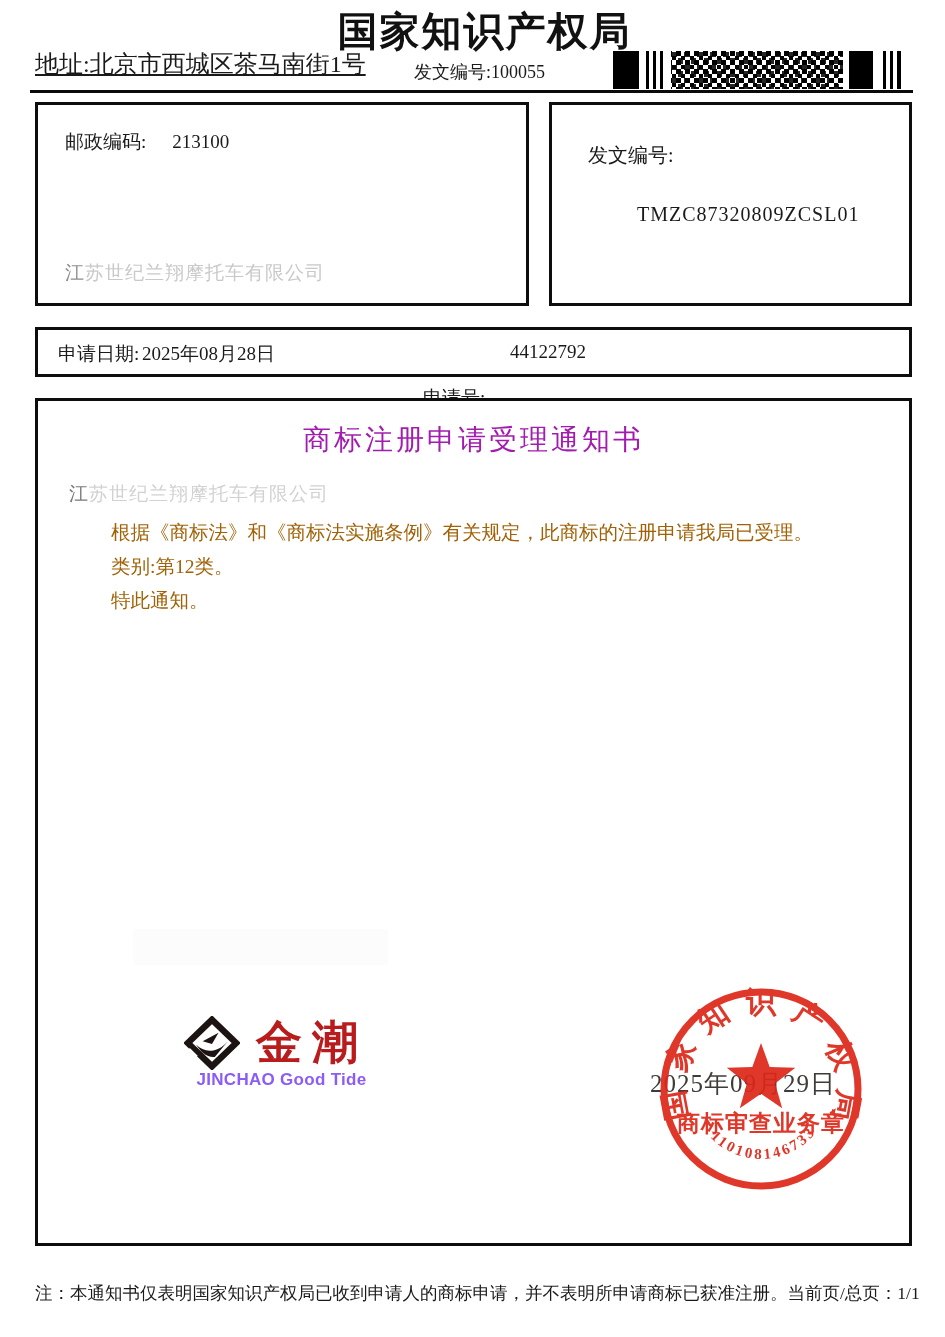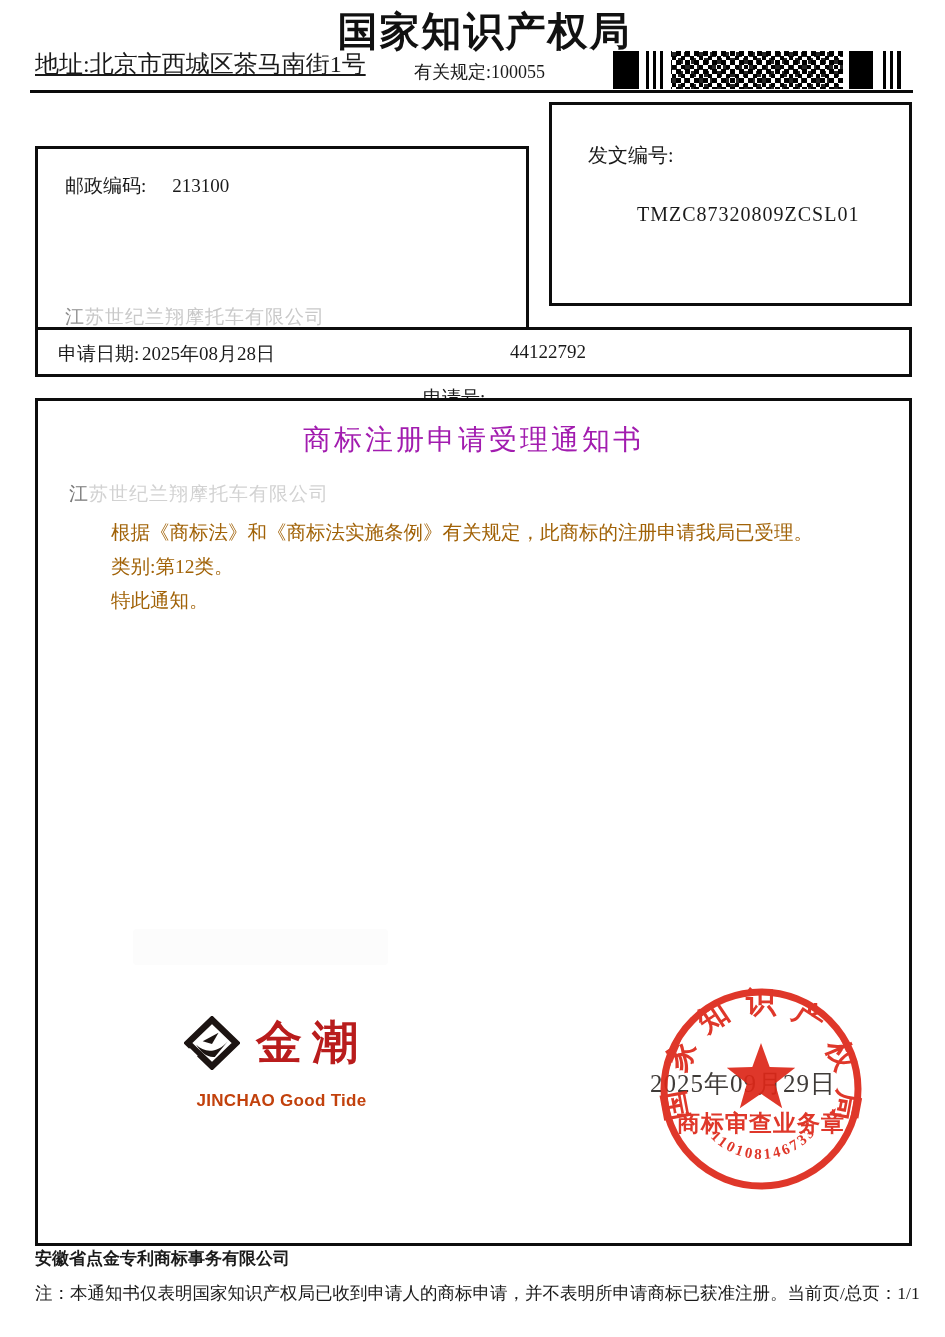"有关规定:100055" div.header-postcode { text: 有关规定:100055 -> 发文编号:100055 }
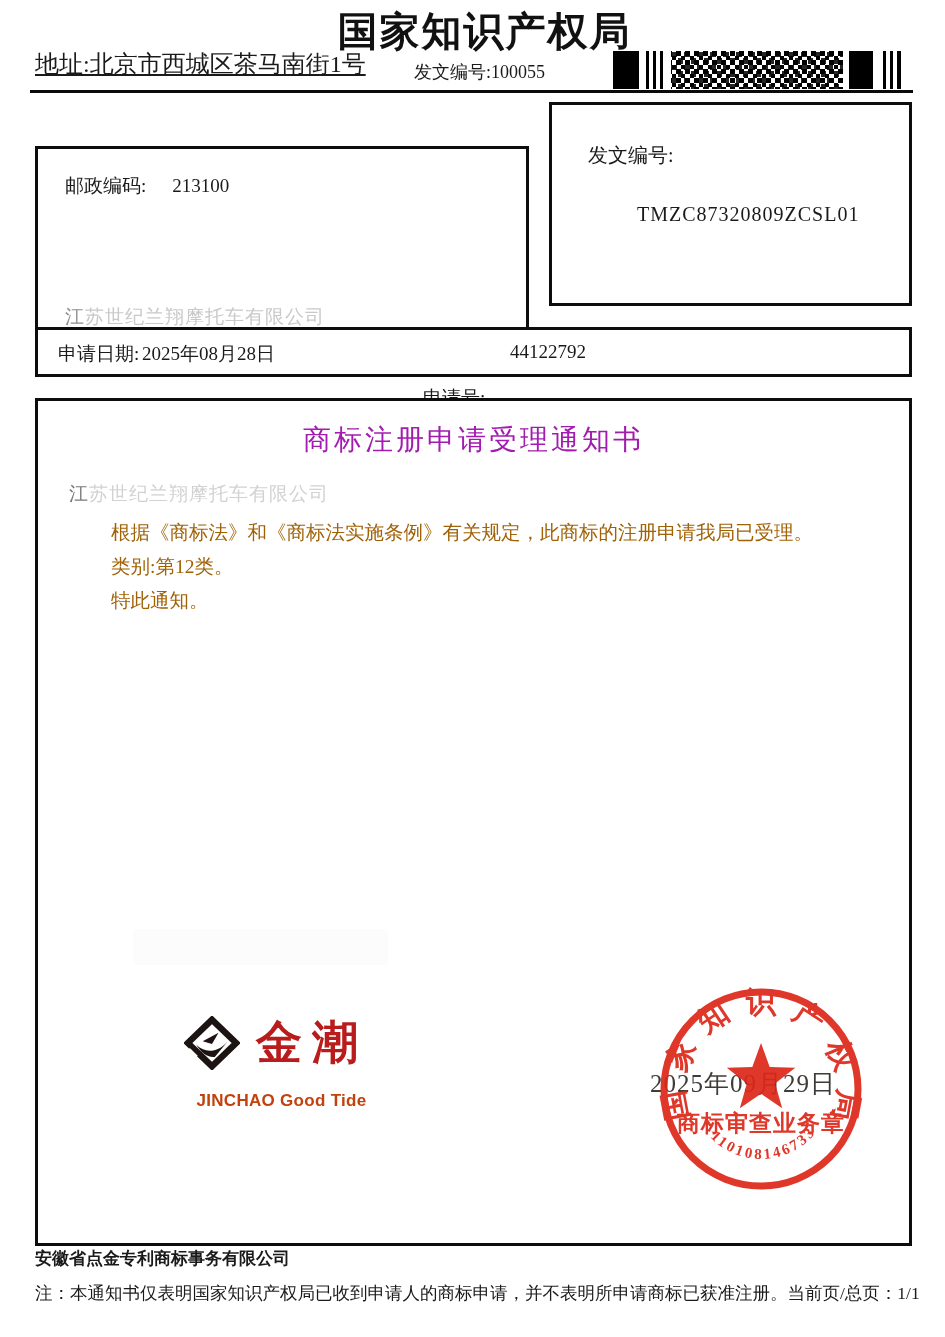"邮政编码: 213100" #recipient-box { margin-top: 44px -> none }
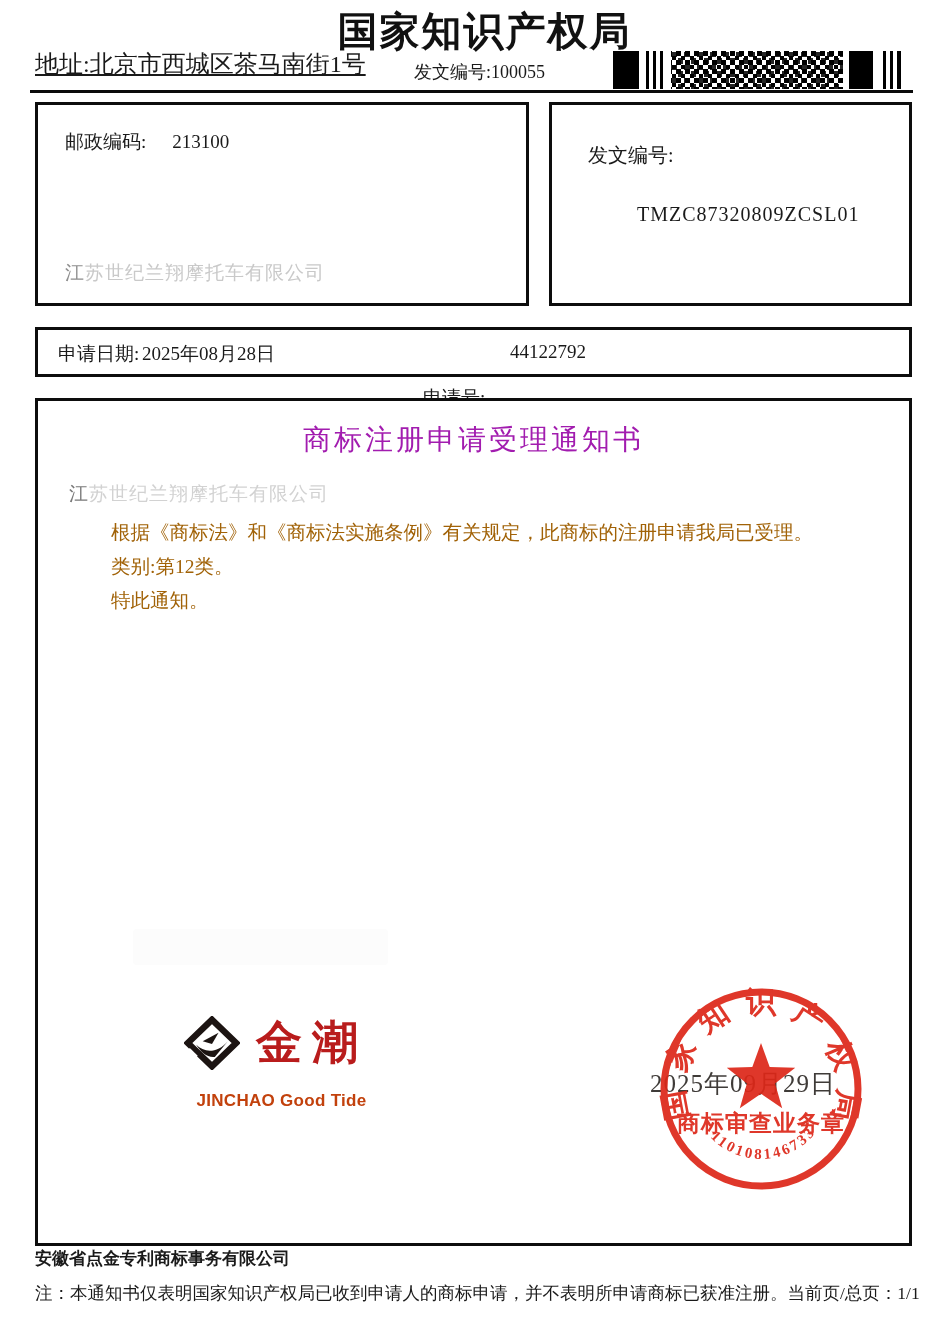"JINCHAO Good Tide" .tm-en { color: #c2410c -> #8b5cf6; margin-top: 21px -> 0 }
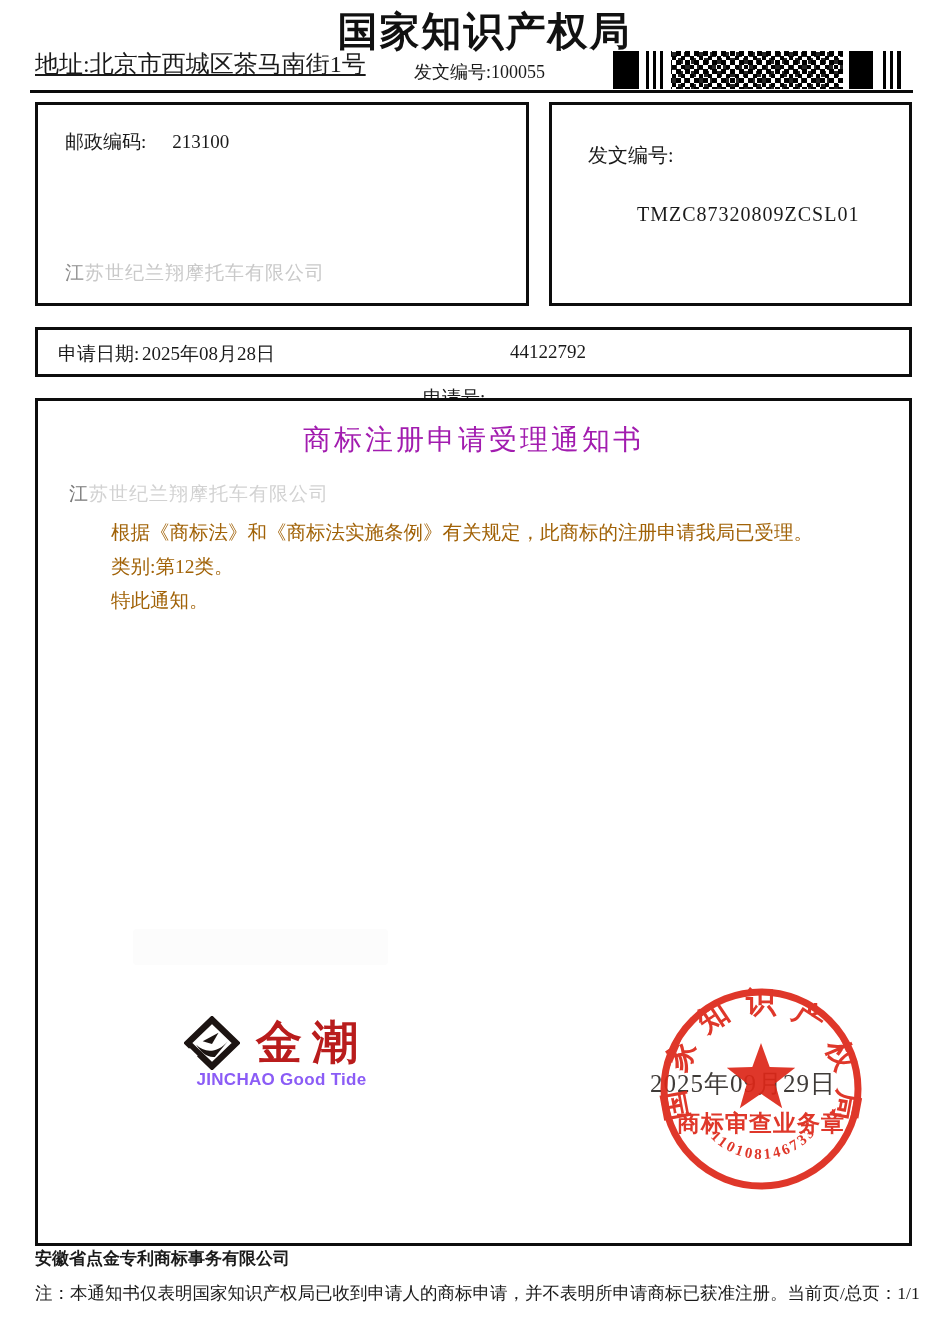"安徽省点金专利商标事务有限公司" div.footer-agency { html: <div>安徽省点金专利商标事务有限公司</div> -> none }
